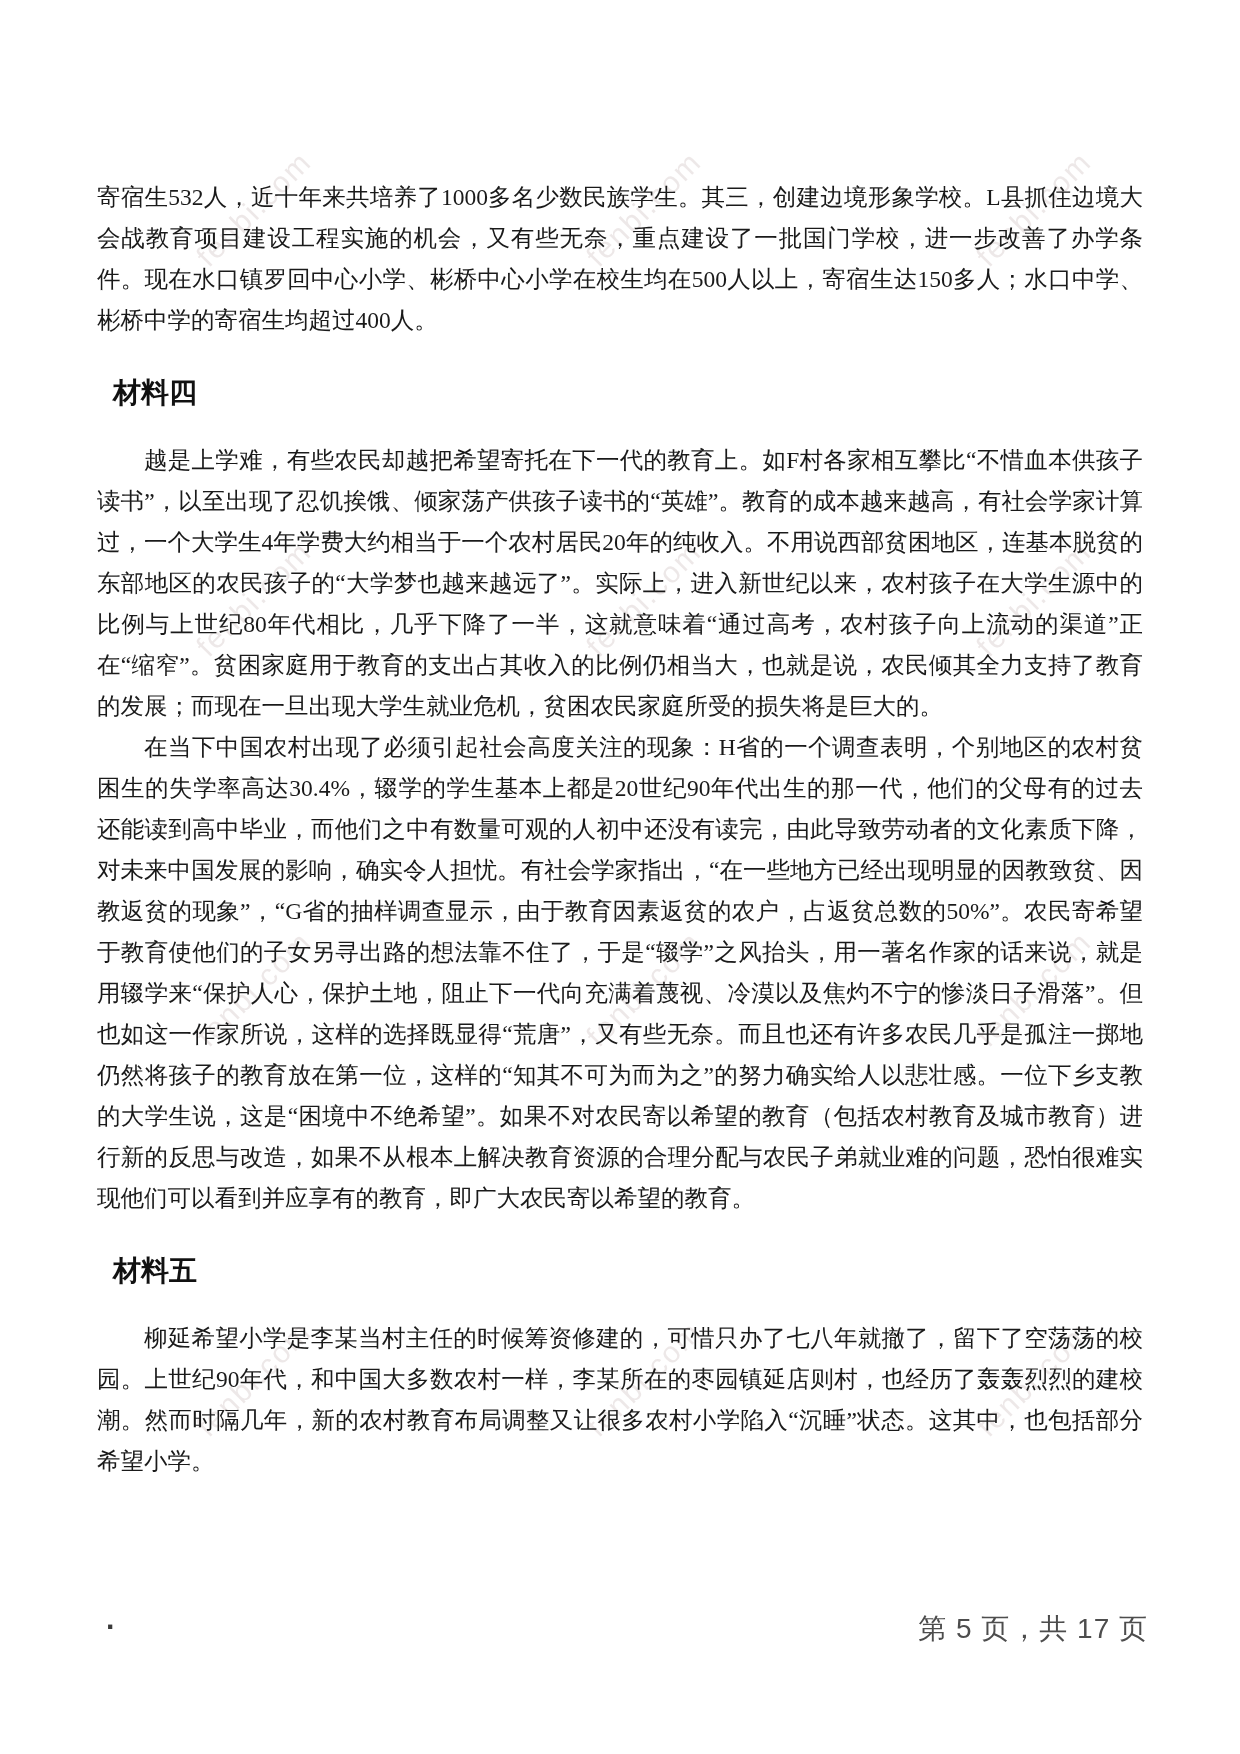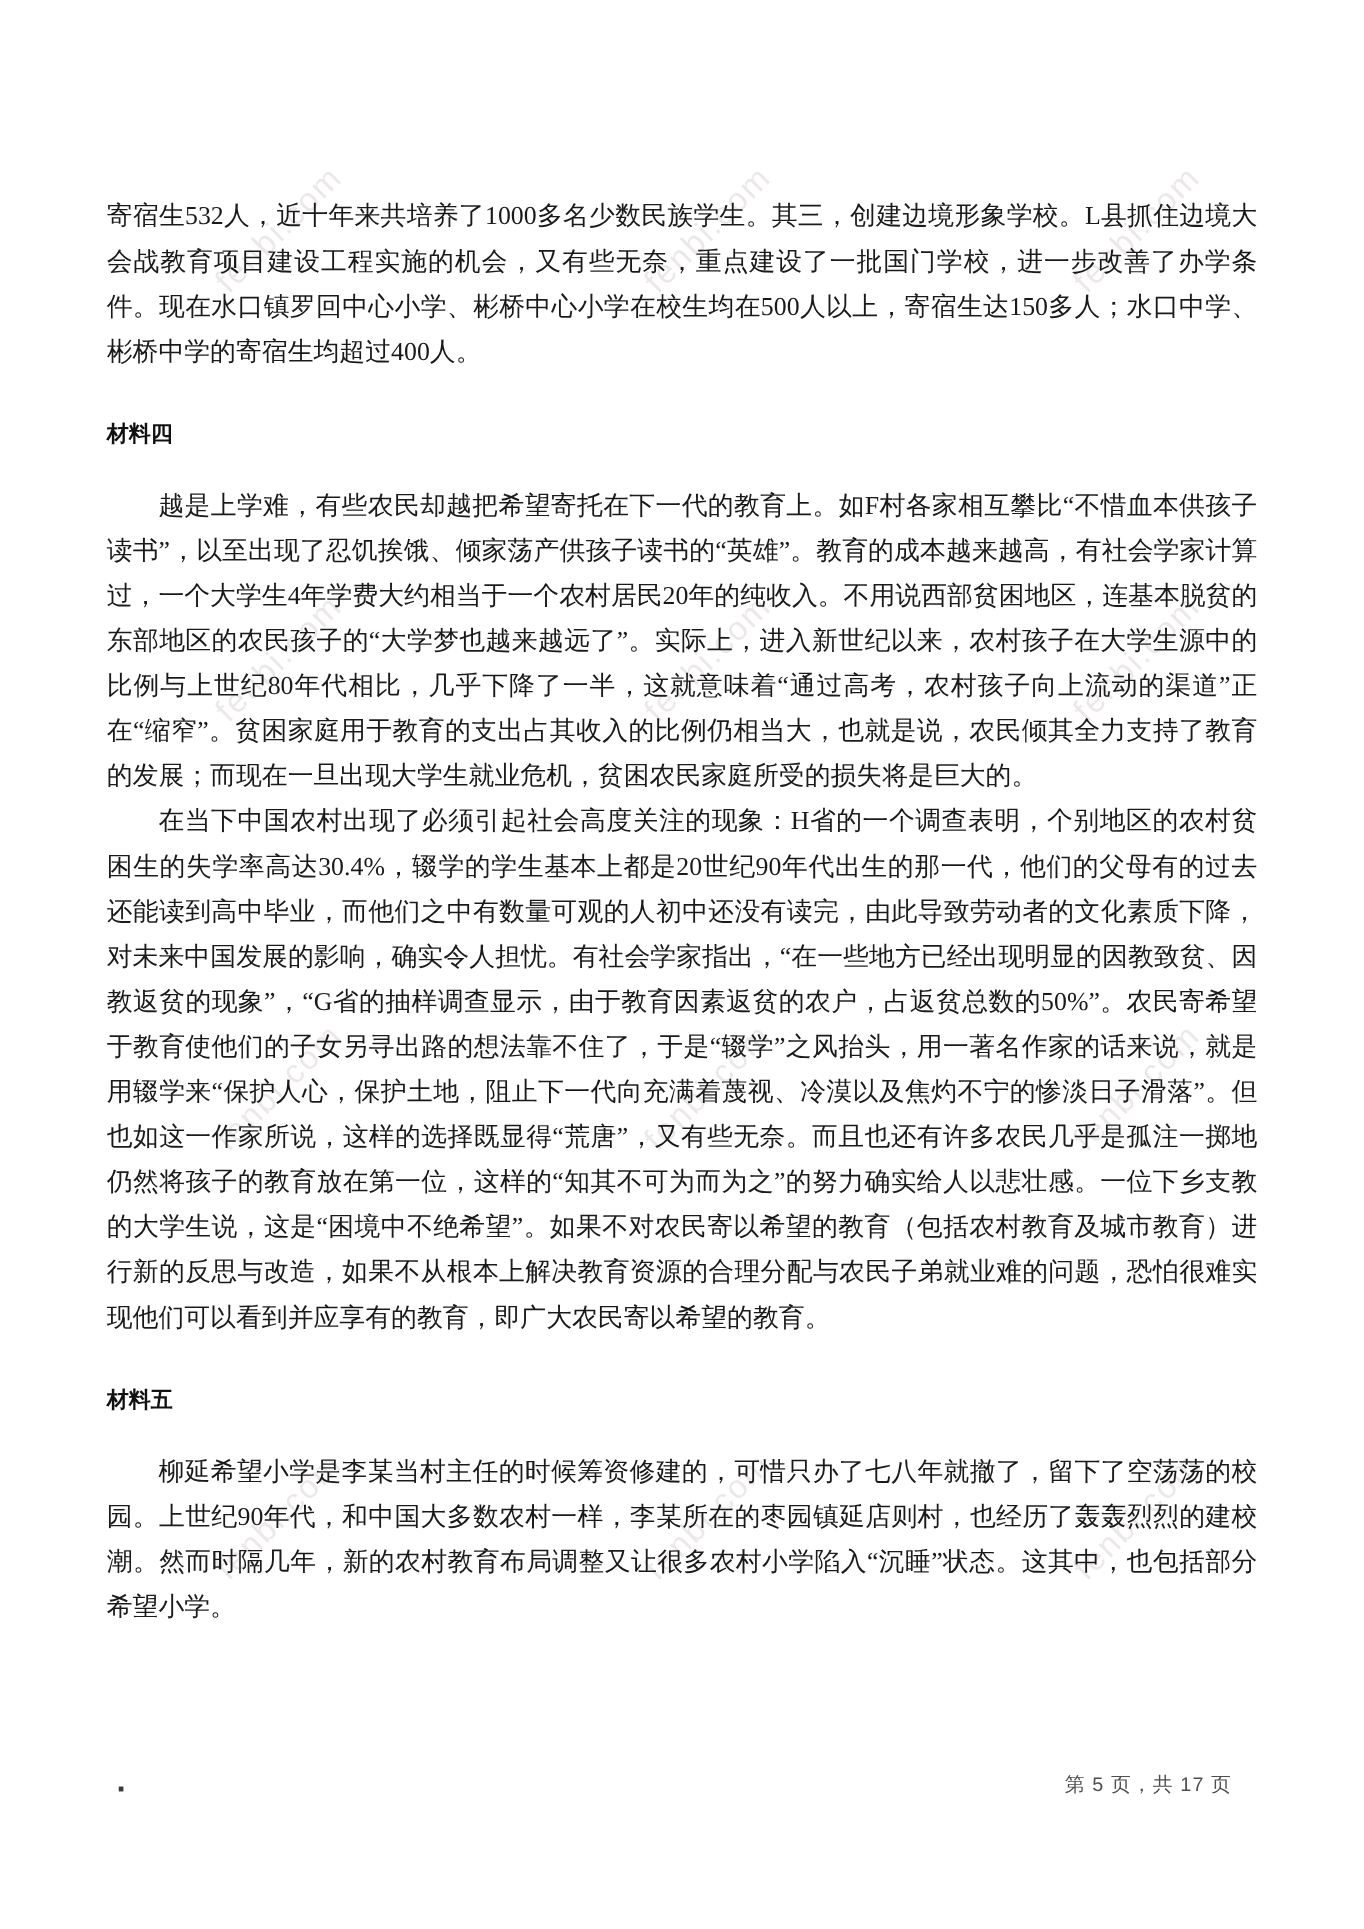"材料四" h2.material-heading { font-family: Liberation Serif, serif -> Liberation Mono, monospace; font-size: 20px -> 28px; margin: 37px 0 28px 0 -> 37px 0 28px 16px }
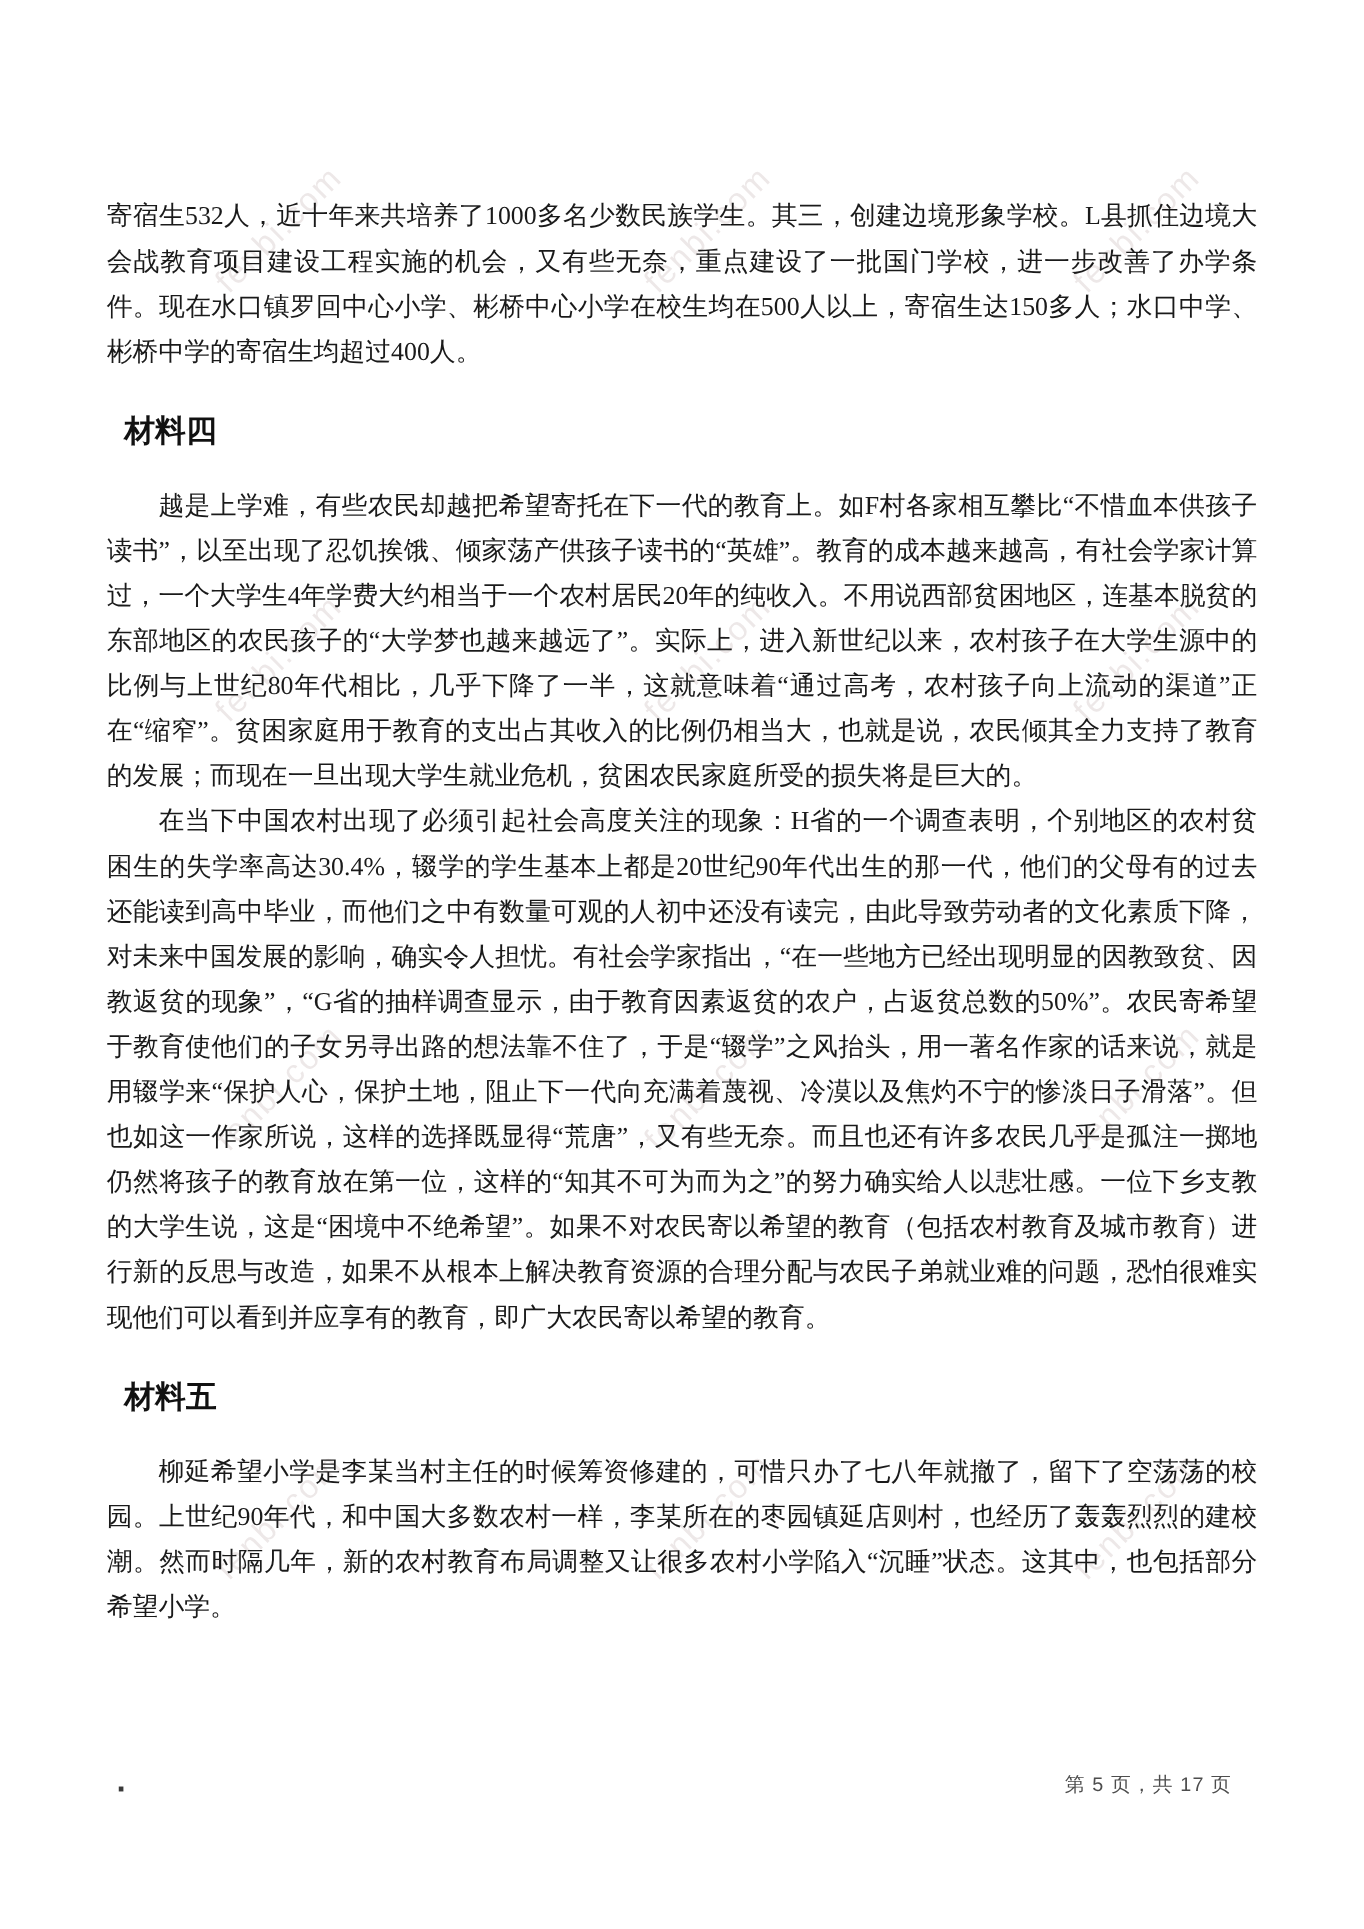"第 5 页，共 17 页" .page-label { font-size: 18px -> 28px; right: 120px -> 92px }
